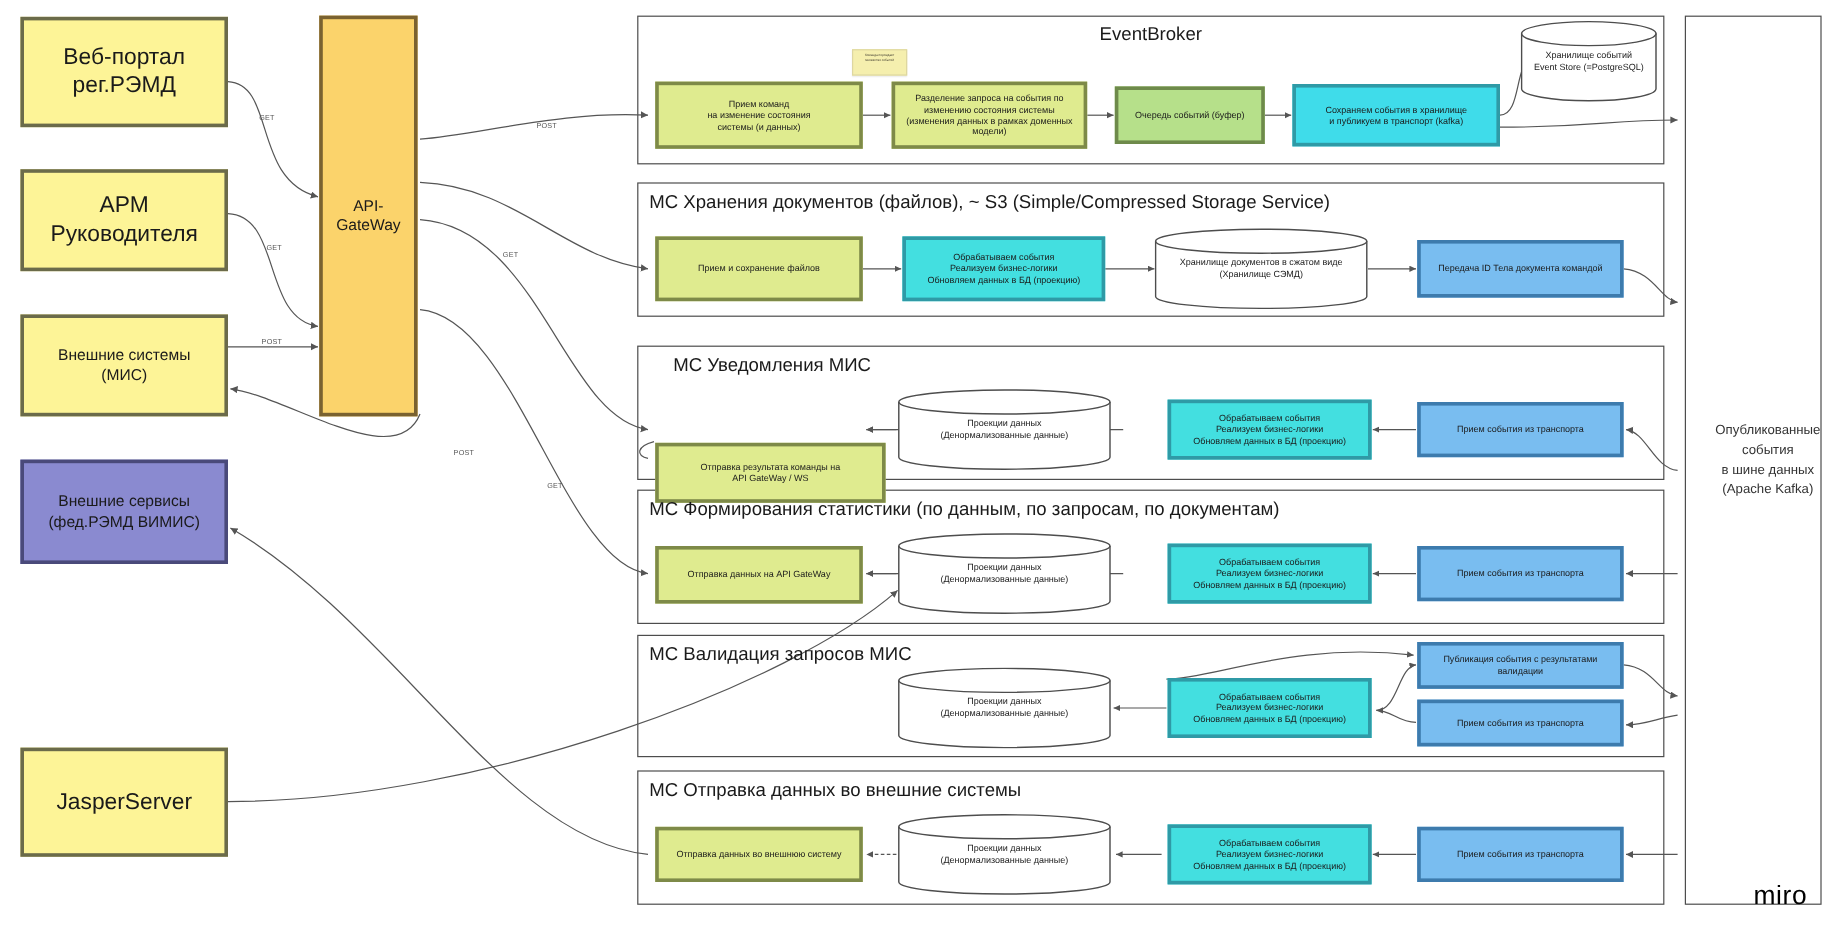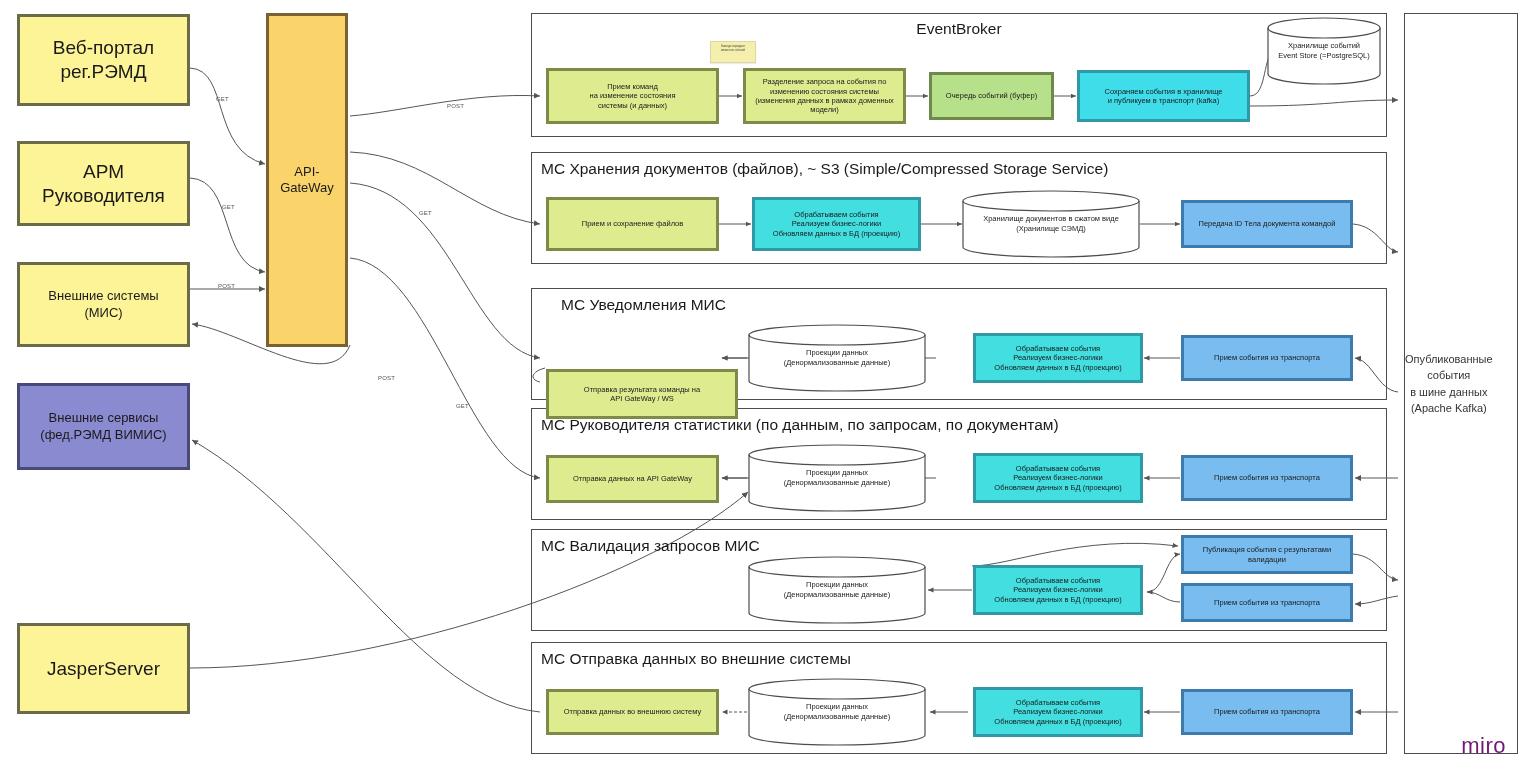"Опубликованные" .bus { justify-content: flex-start -> flex-end }
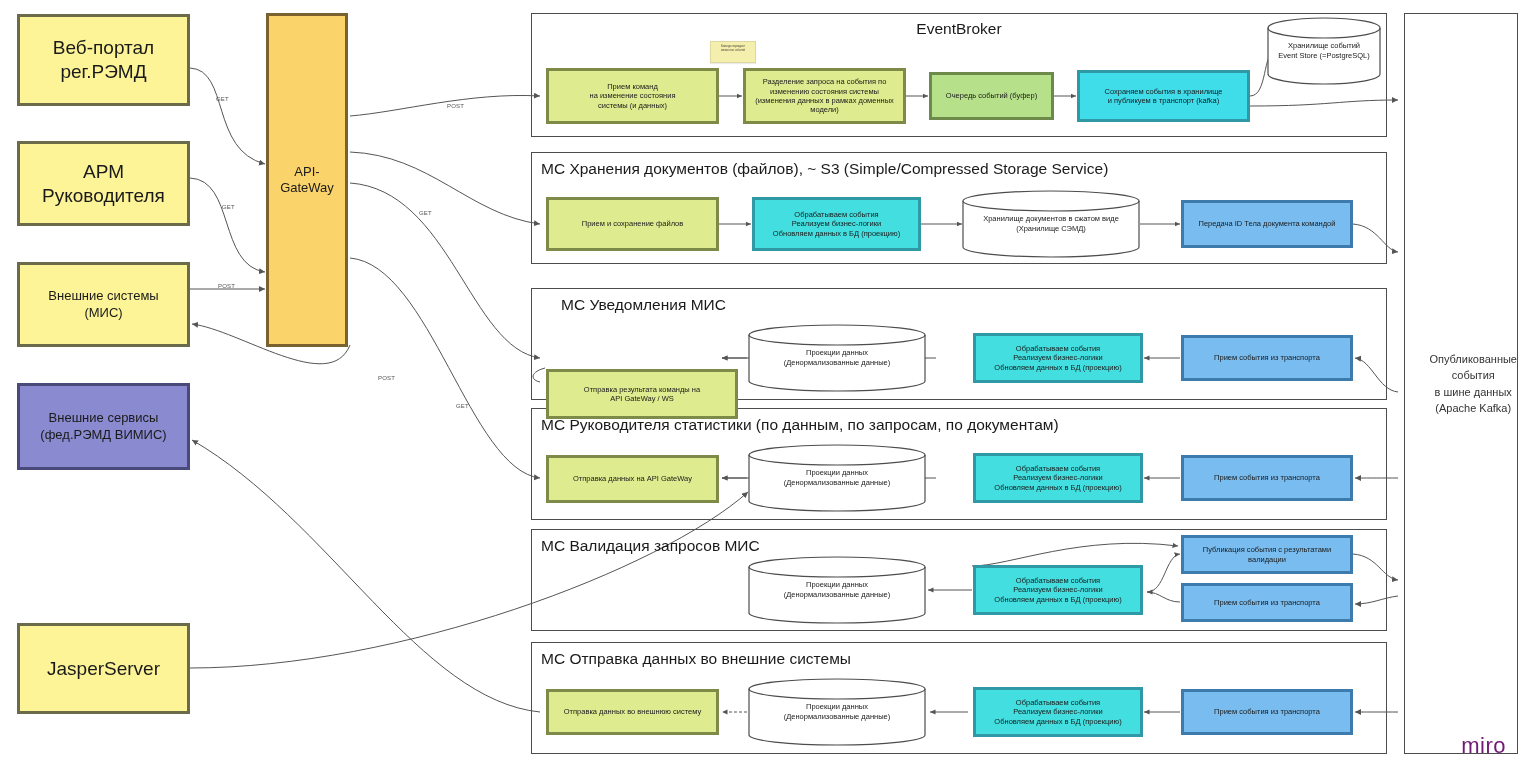"МС Руководителя статистики (по данным," div.group-title { text: Руководителя -> Формирования }
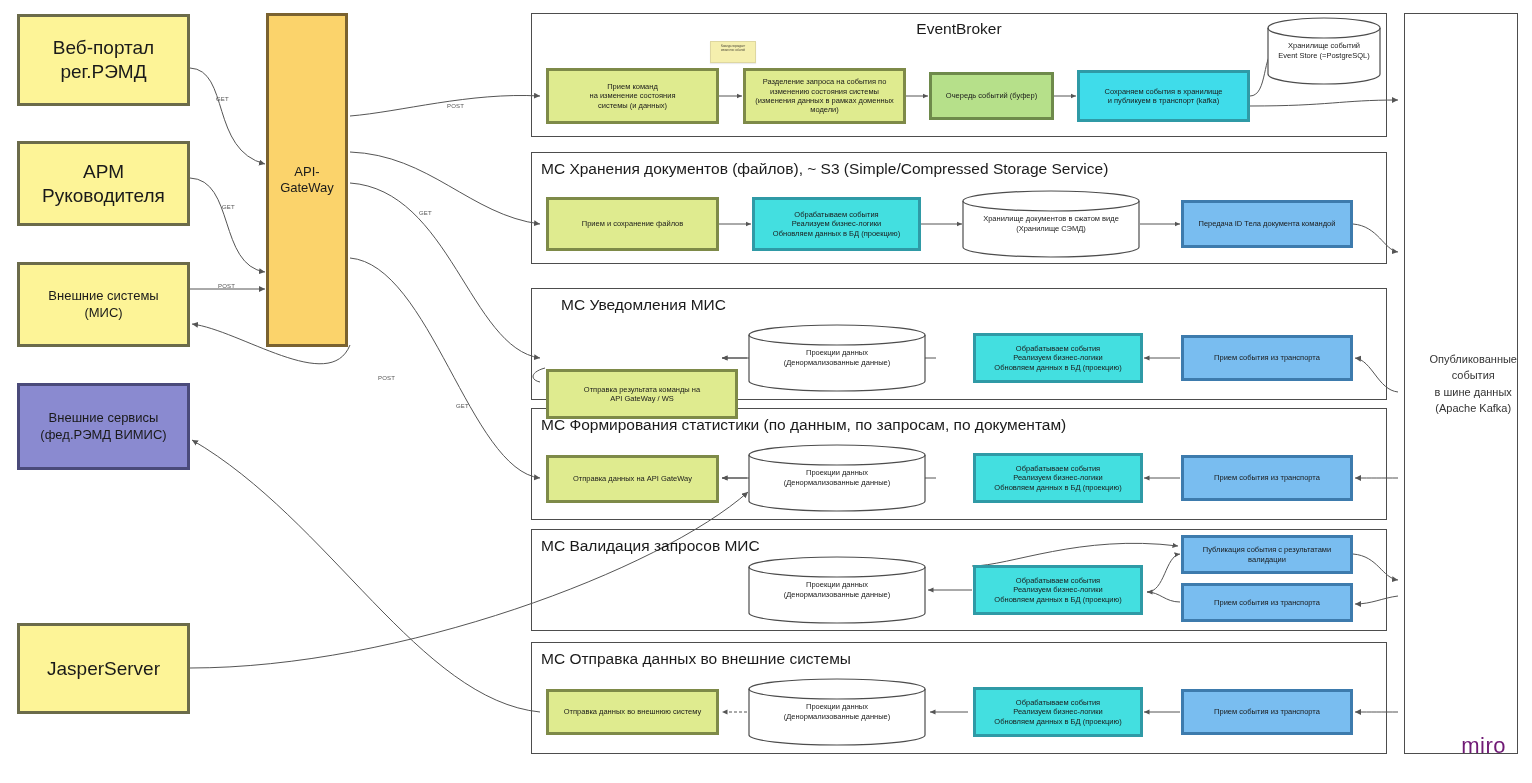"miro" .watermark { color: #701a75 -> #000000 }
